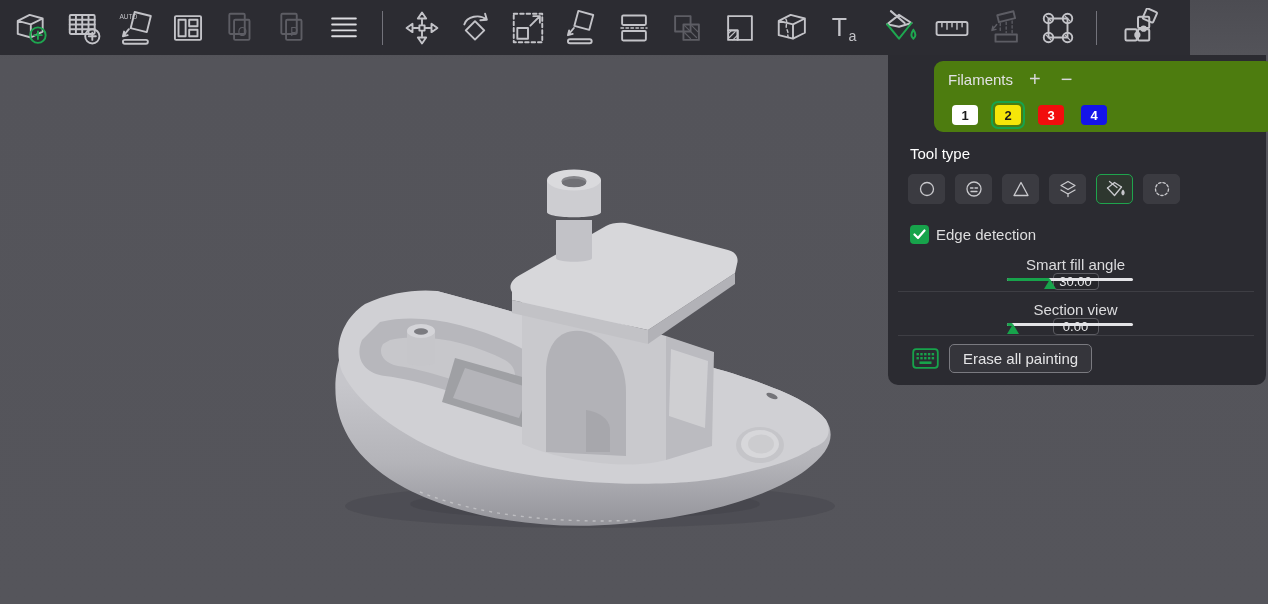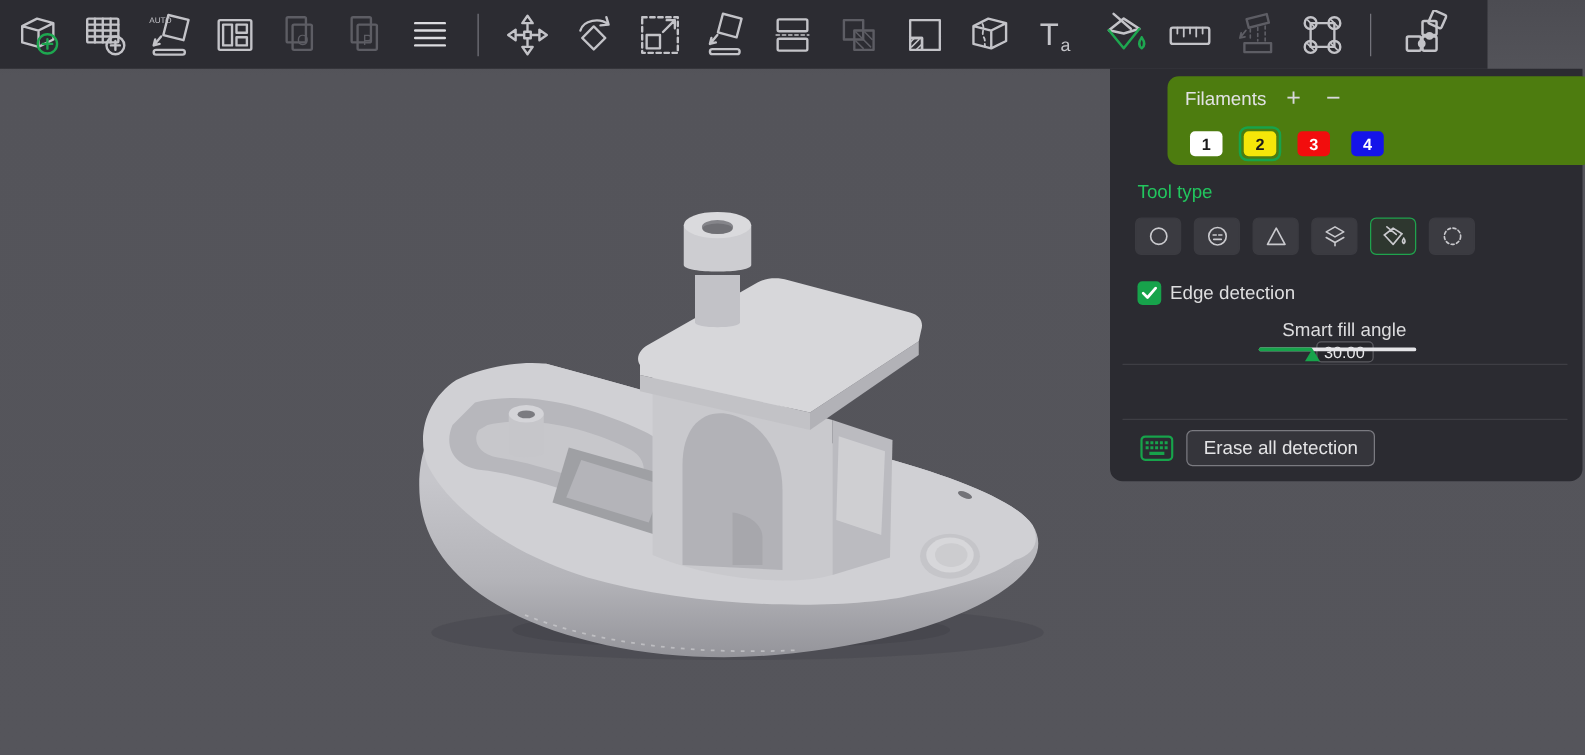"Tool type" .section-label { color: #22c55e -> #ffffff }
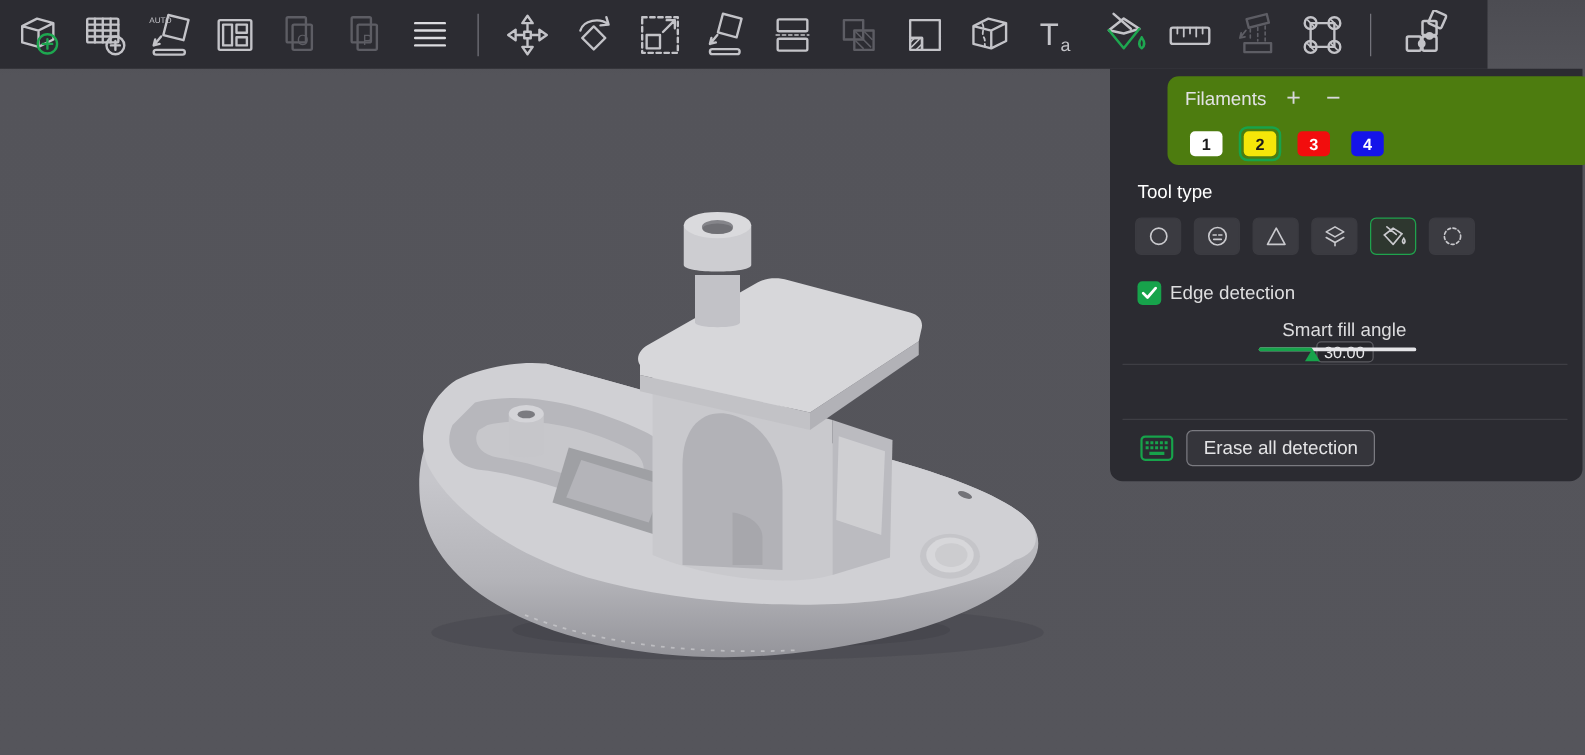"Section view" div.slider-row { html: none -> <div> <span>Section view</span> <span> <span></span> <span></span> <span></span> </span> <input> </div> }
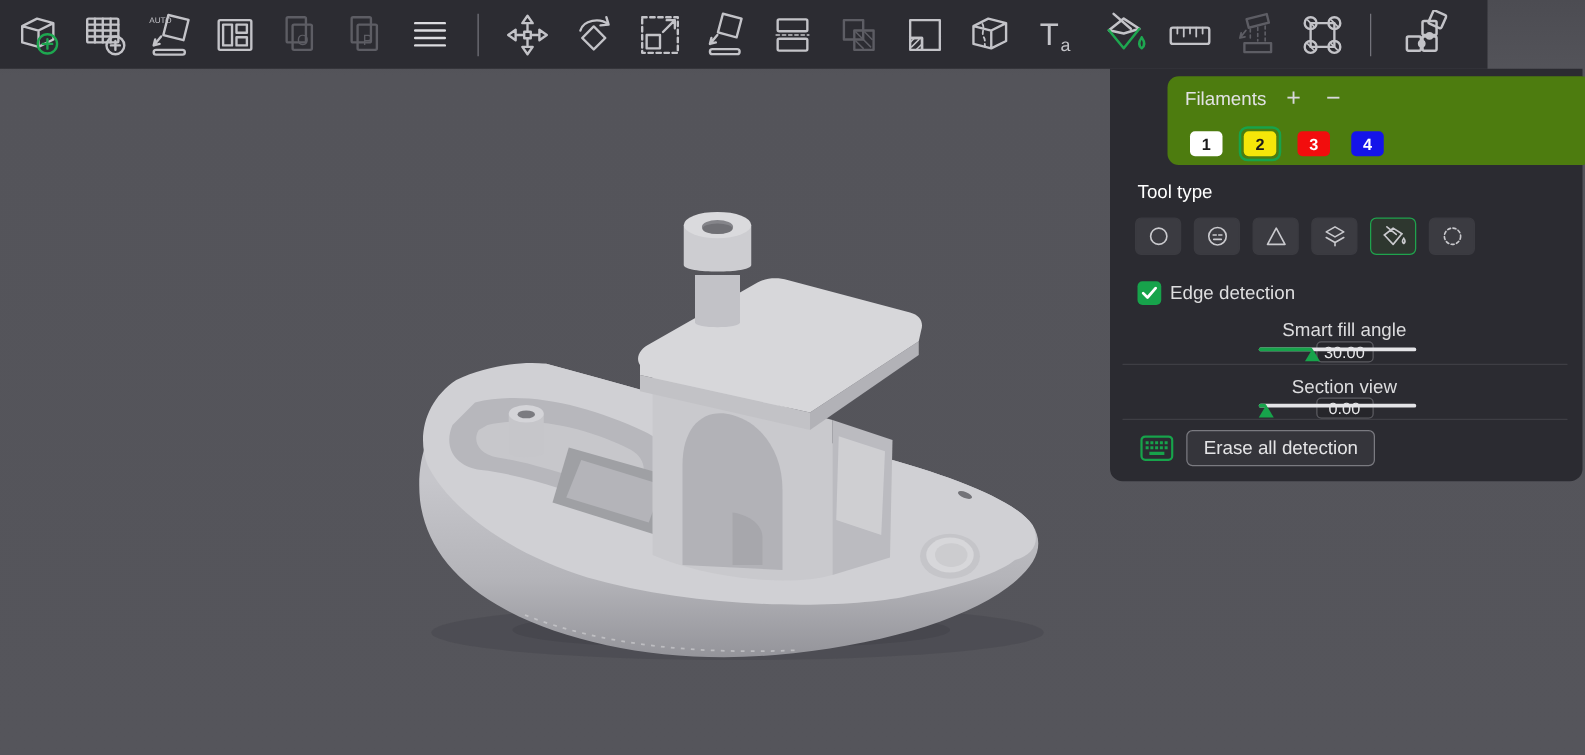"Erase all detection" span { text: detection -> painting }
